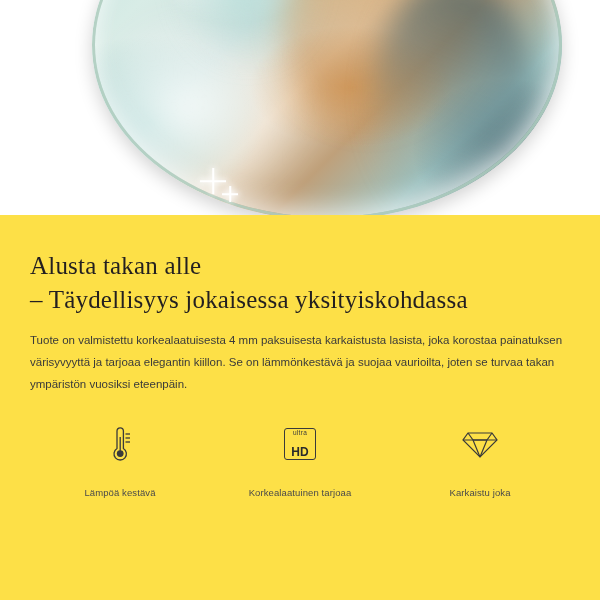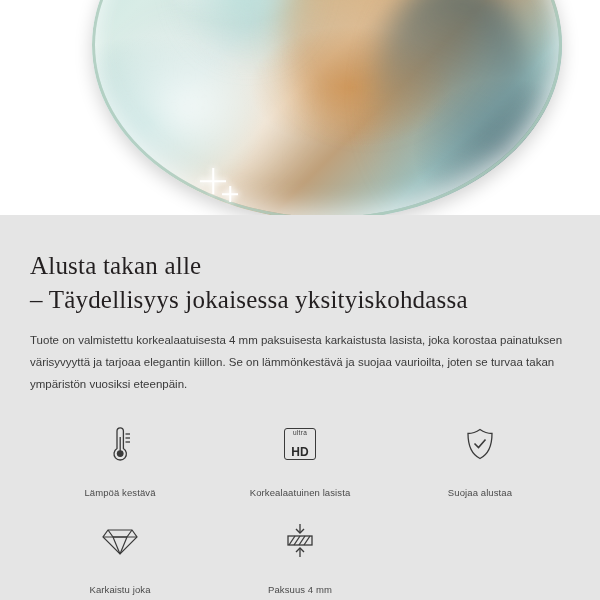"Alusta takan alle" .page { background: #e5e5e5 -> #fde047 }
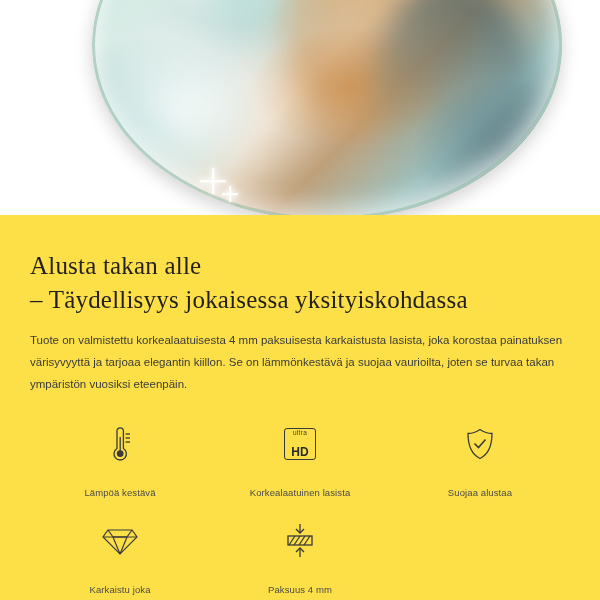"Korkealaatuinen lasista" div.caption { text: lasista -> tarjoaa }
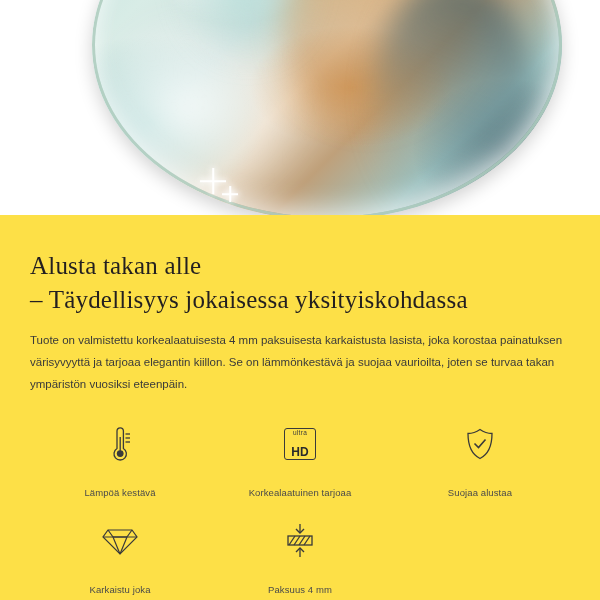"Suojaa alustaa" div.feature { html: <div> <div> <svg> <path></path> <polyline></polyline> </svg> </div> <div>Suojaa alustaa</div> </div> -> none }
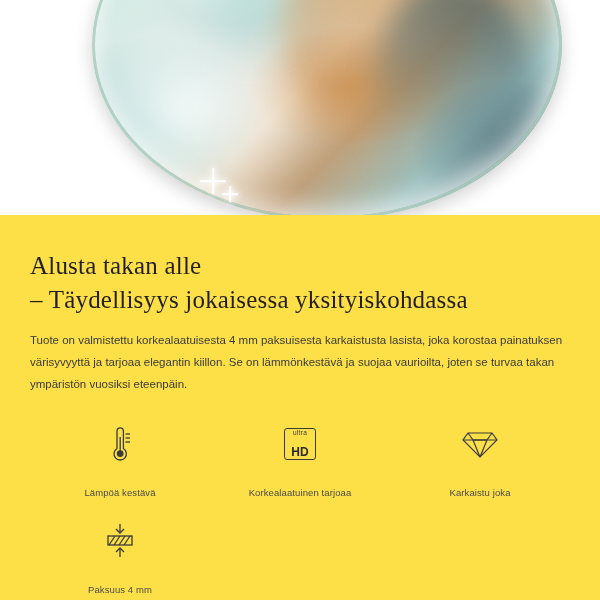"Paksuus 4 mm" div.feature { html: <div> <div> <svg> <line></line> <polyline></polyline> <rect></rect> <line></line> <line></line> <line></line> <line></line> <polyline></polyline> <line></line> </svg> </div> <div>Paksuus 4 mm</div> </div> -> none }
